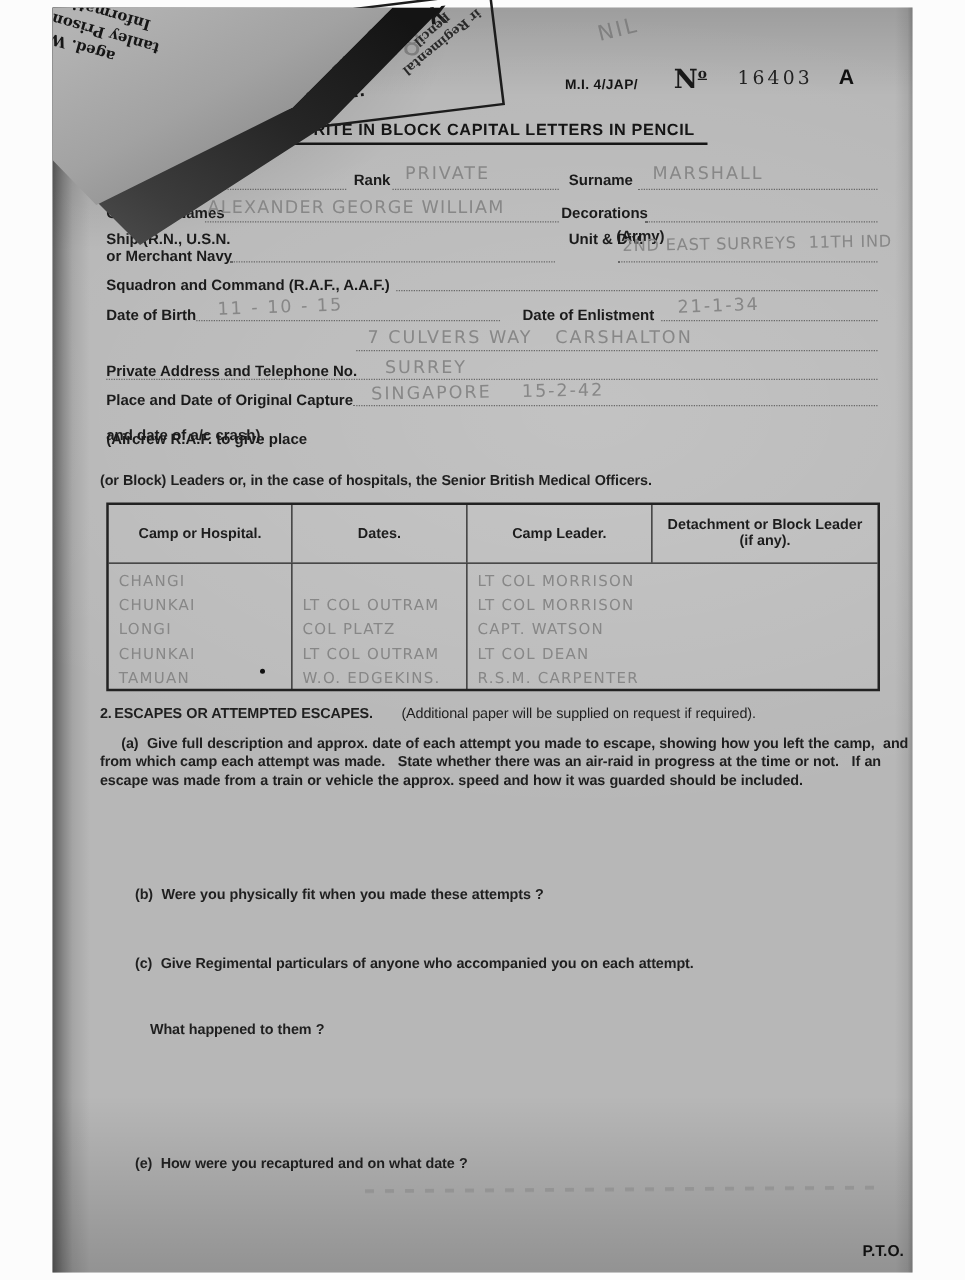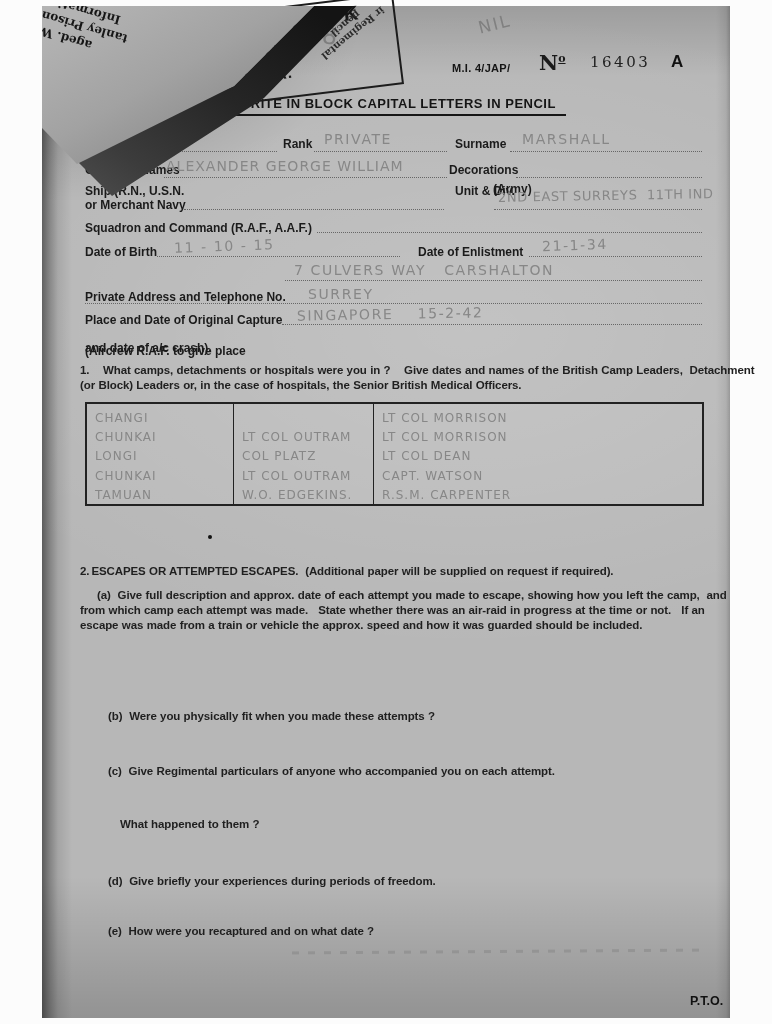"1. What camps, detachments or" div.abs { html: <div>1. What camps, detachments or hospitals were you in ? Give dates and names of the British Camp Leaders, Detachment</div> -> none }
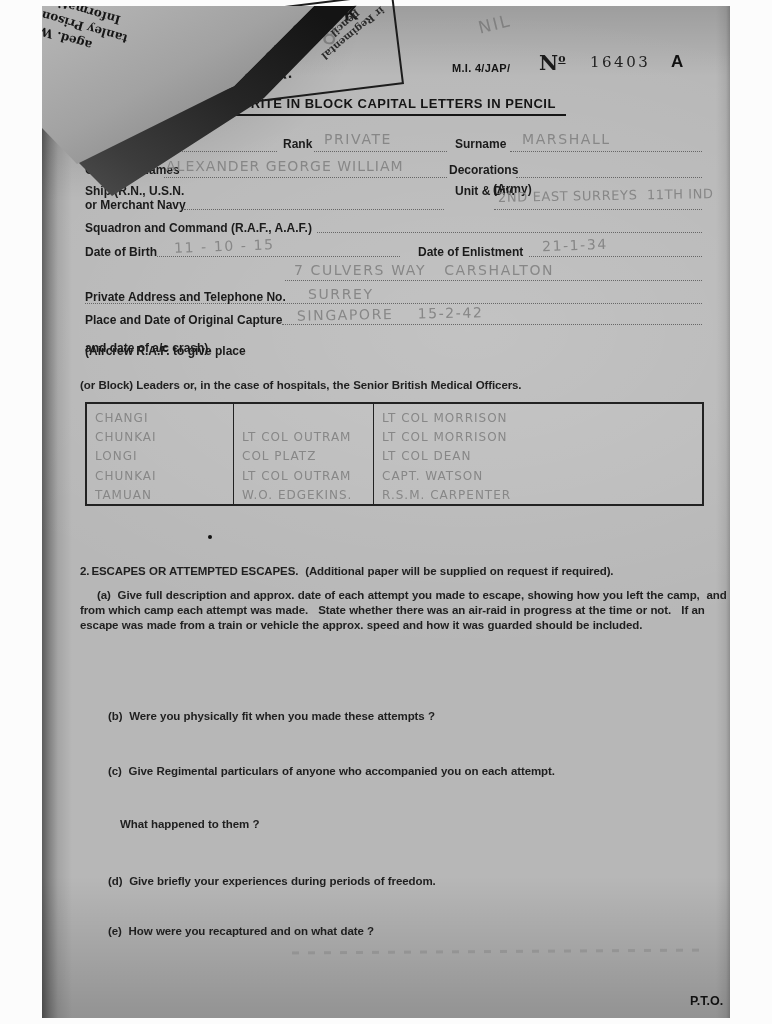"Camp or Hospital." div.thead { html: none -> <div> <div>Camp or Hospital.</div> <div>Dates.</div> <div>Camp Leader.</div> <div>Detachment or Block Leader (if any).</div> </div> }
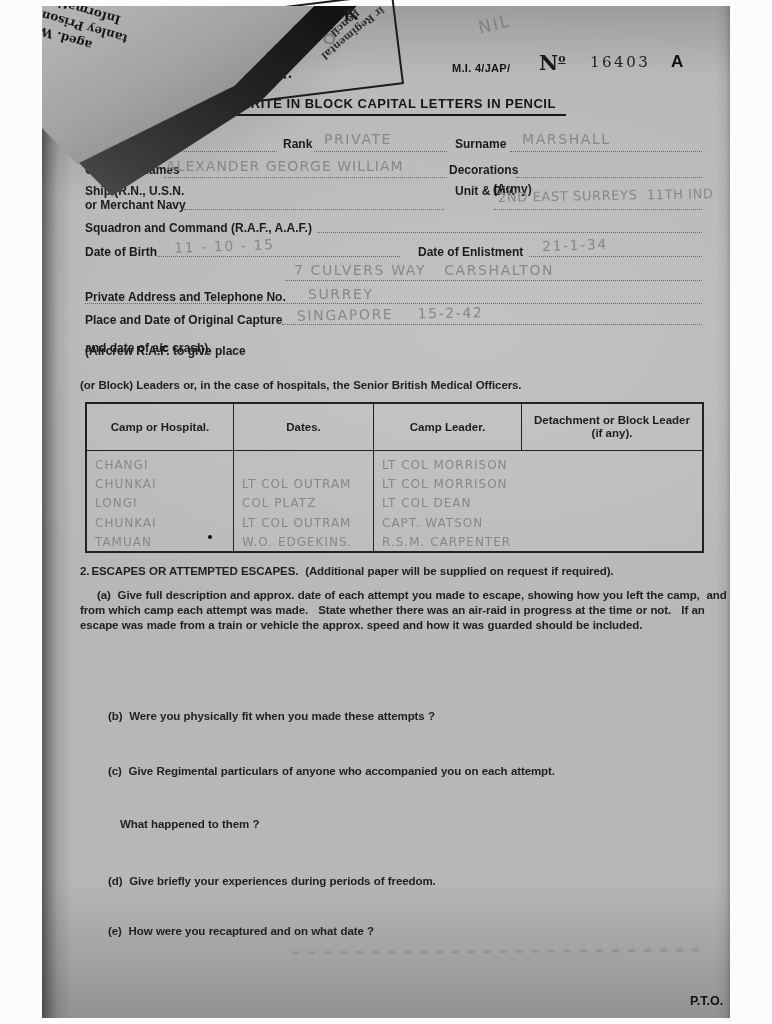"LT COL DEAN" div.cell { order: before "CAPT. WATSON" -> after "CAPT. WATSON" }
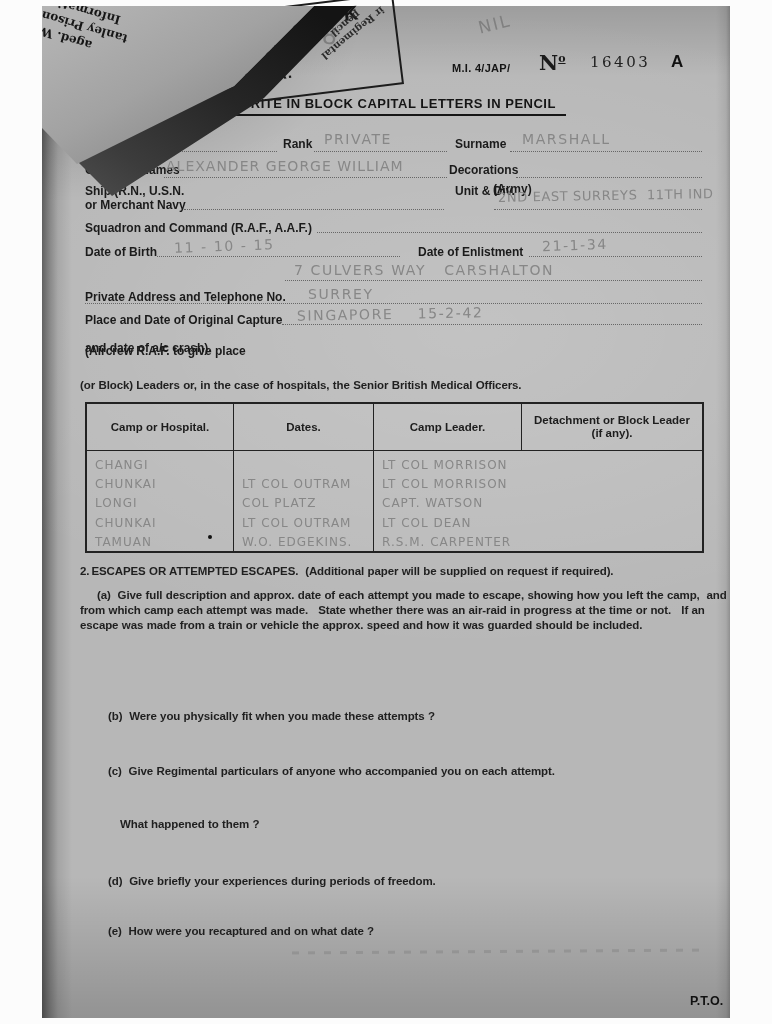"(Additional paper will be supplied" span { font-weight: 700 -> 400; margin-left: none -> 16px }
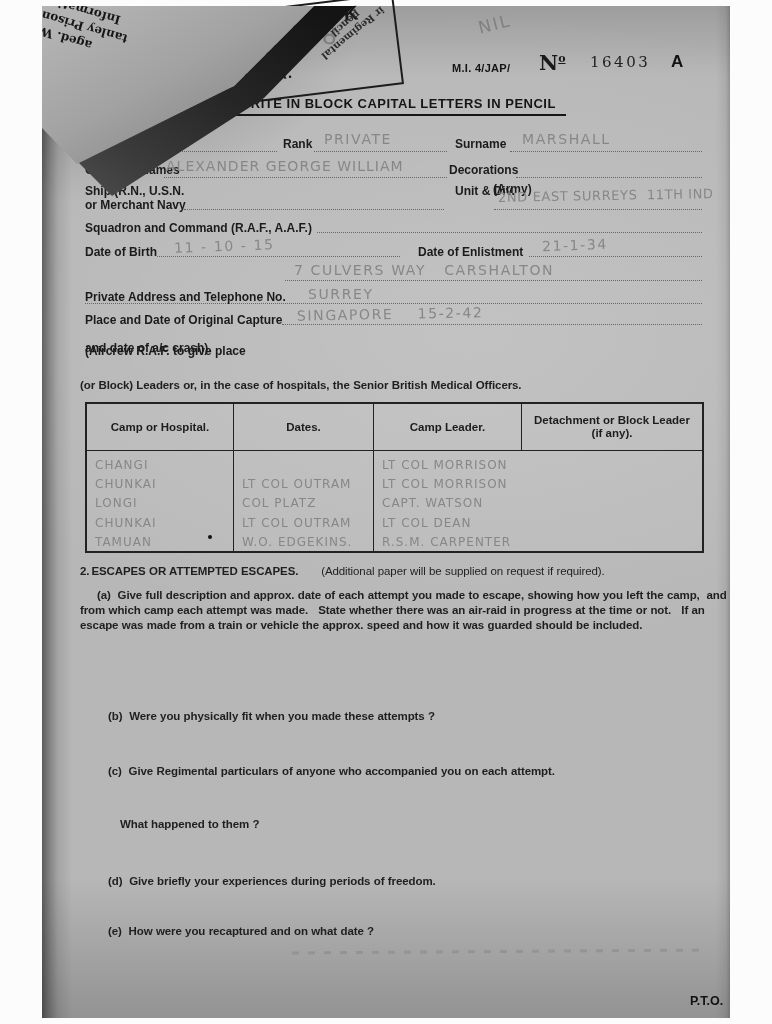"(d) Give briefly your experiences" div.abs { html: <div>(d) Give briefly your experiences during periods of freedom.</div> -> none }
